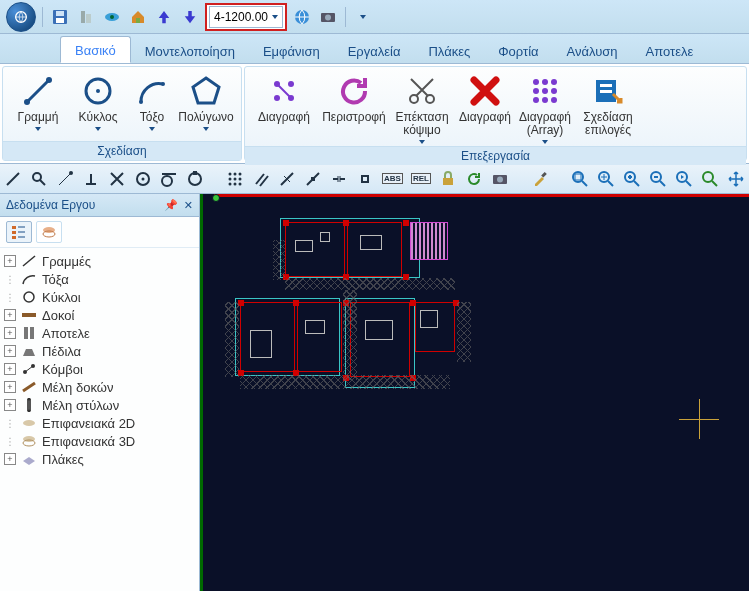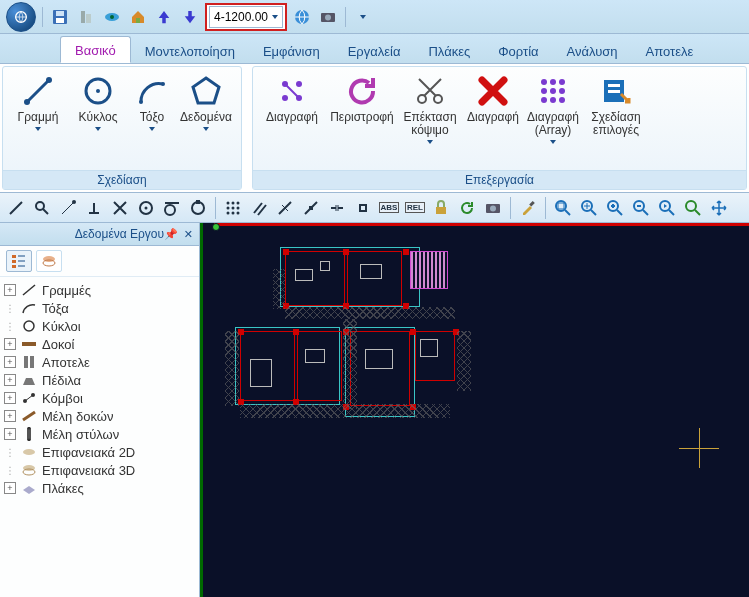"Βασικό" .tab.active { color: #a21caf -> #3b82f6 }
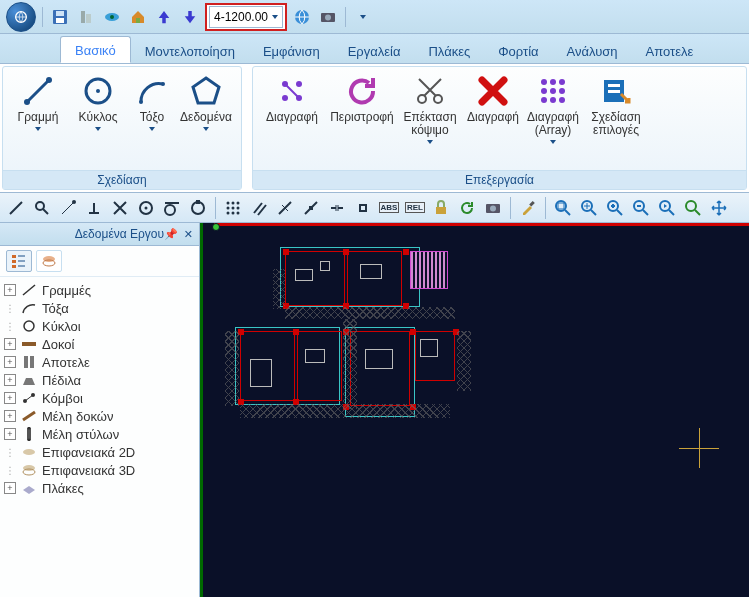"Γραμμή" .ribbon { gap: 10px -> 2px; height: 129px -> 100px }
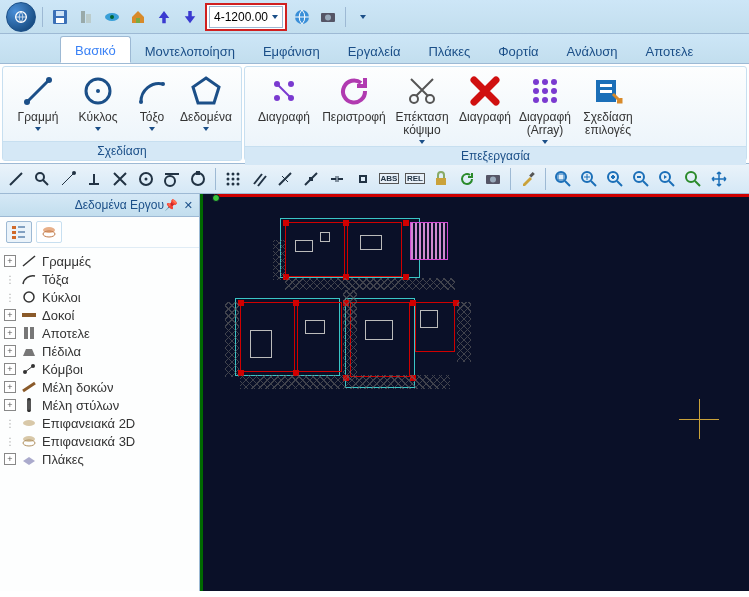"Δεδομένα" div.lbl { text: Δεδομένα -> Πολύγωνο }
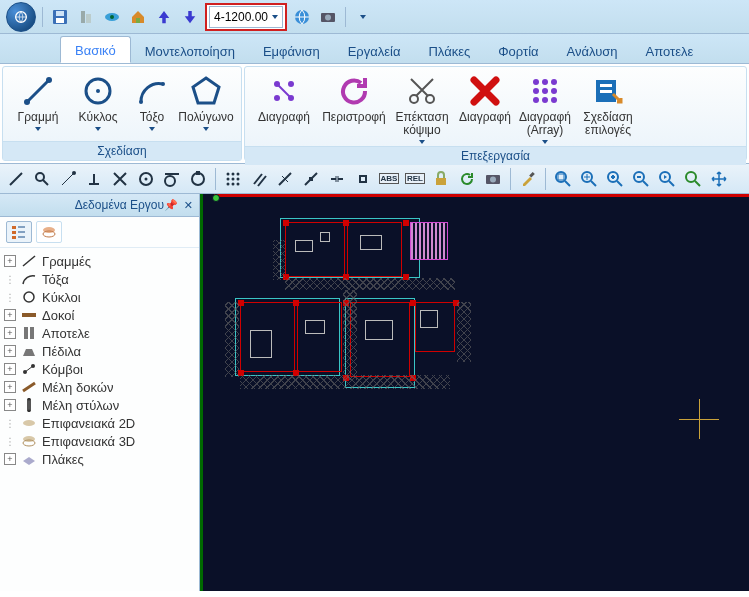"ABS" .toolstrip { gap: 2px -> 8px }
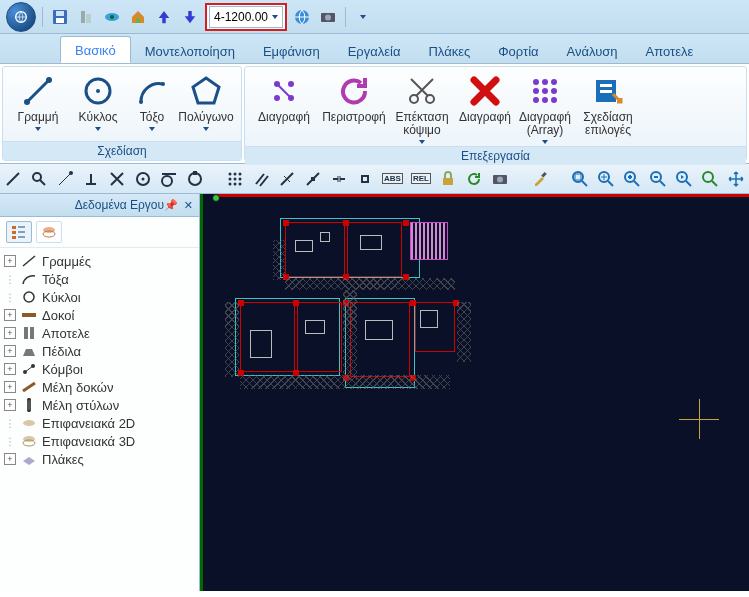"Δεδομένα Εργου" .panel-hdr { justify-content: flex-end -> space-between }
